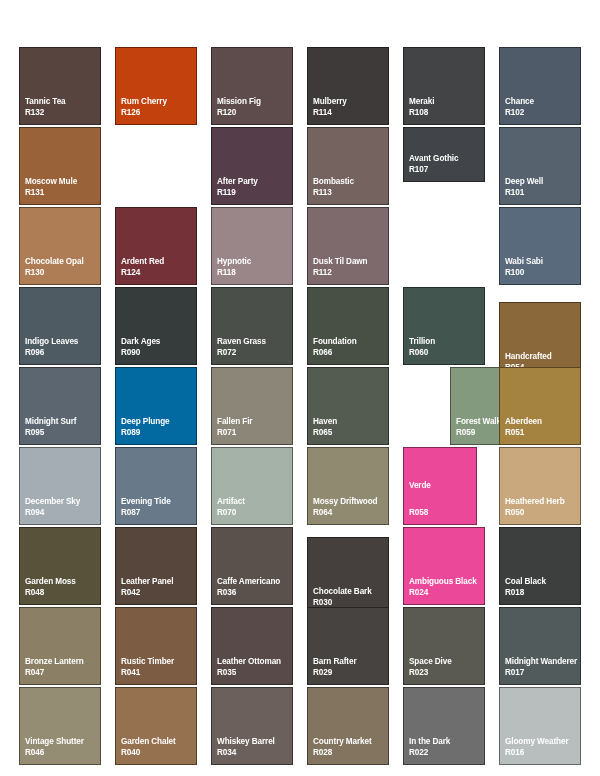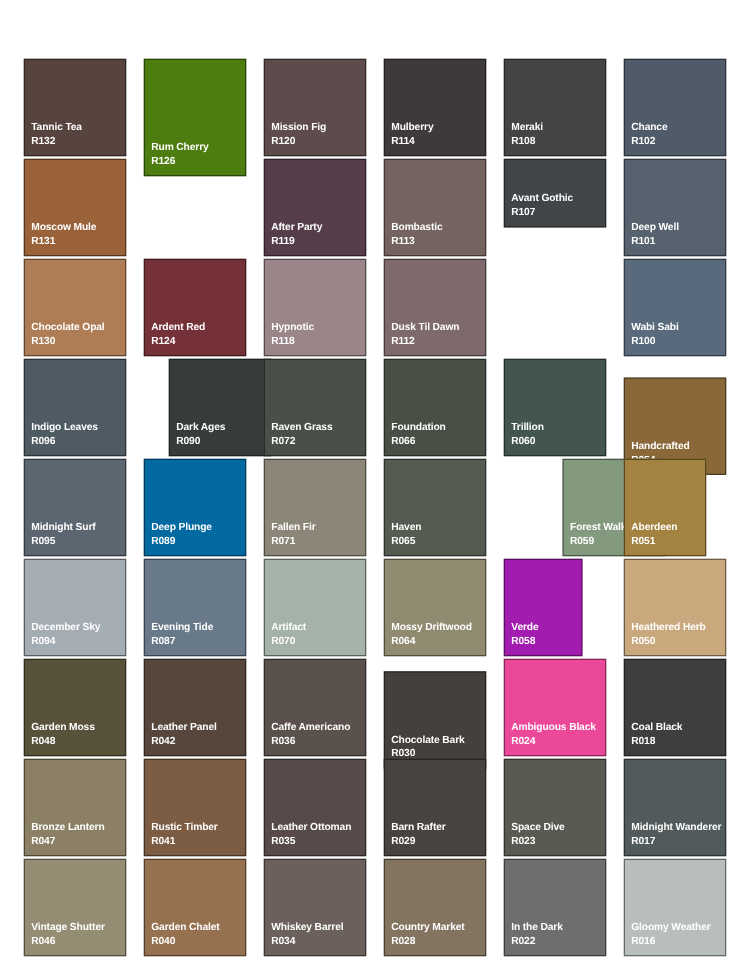"Rum Cherry" div.swatch { background: #4d7c0f -> #c2410c; height: 94px -> 78px }
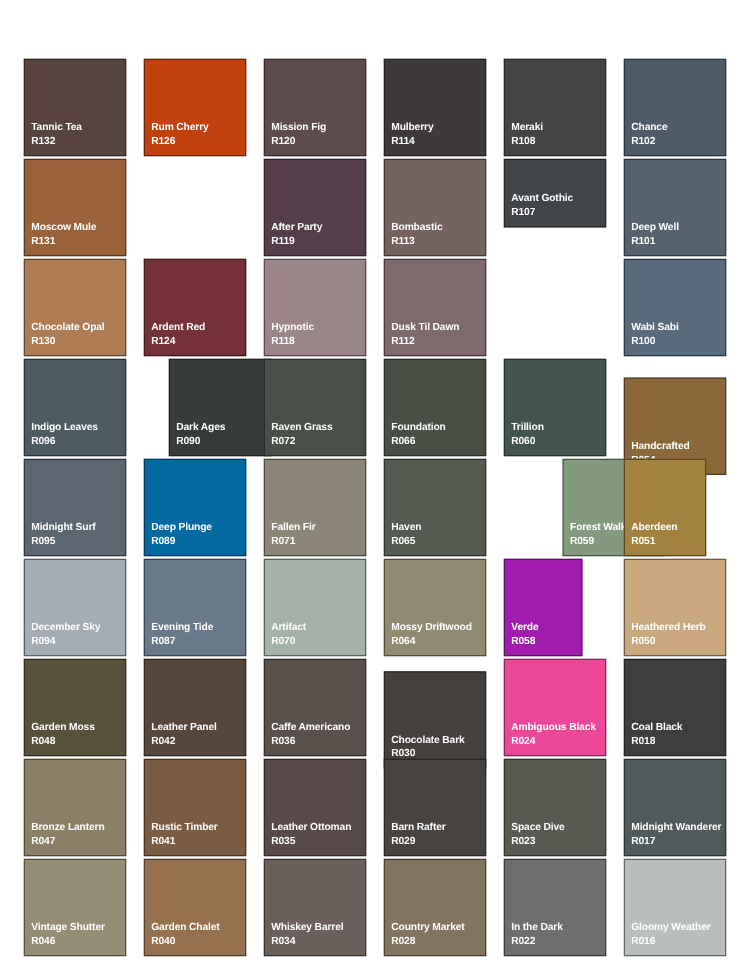"Dark Ages" div.swatch { margin-left: 20px -> none }
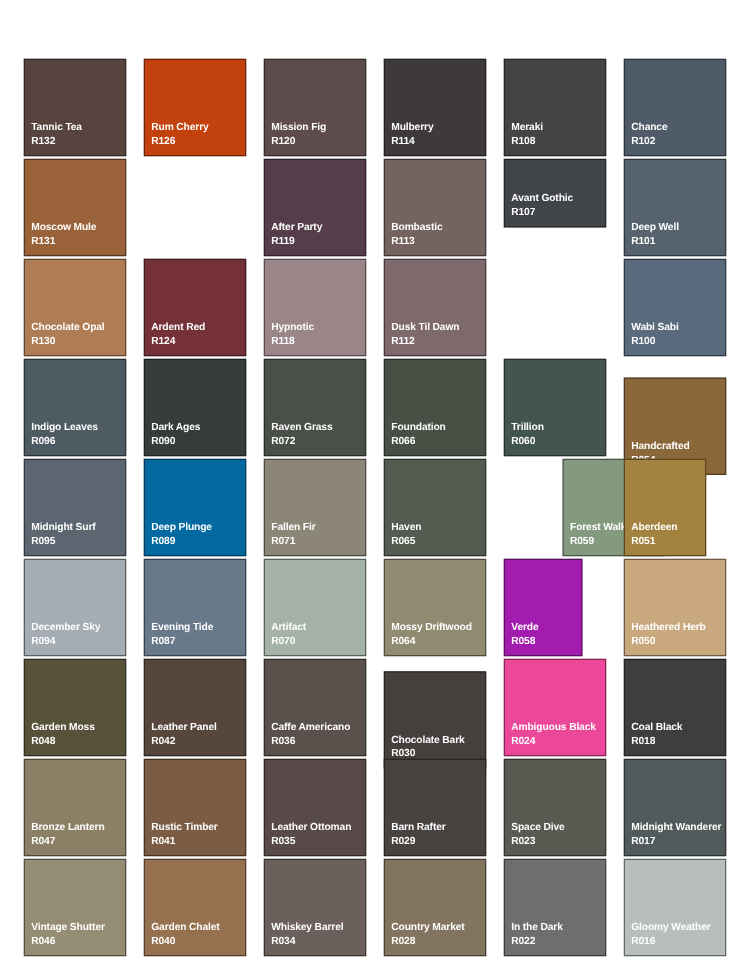"Aberdeen" div.swatch { width: 66px -> 82px }
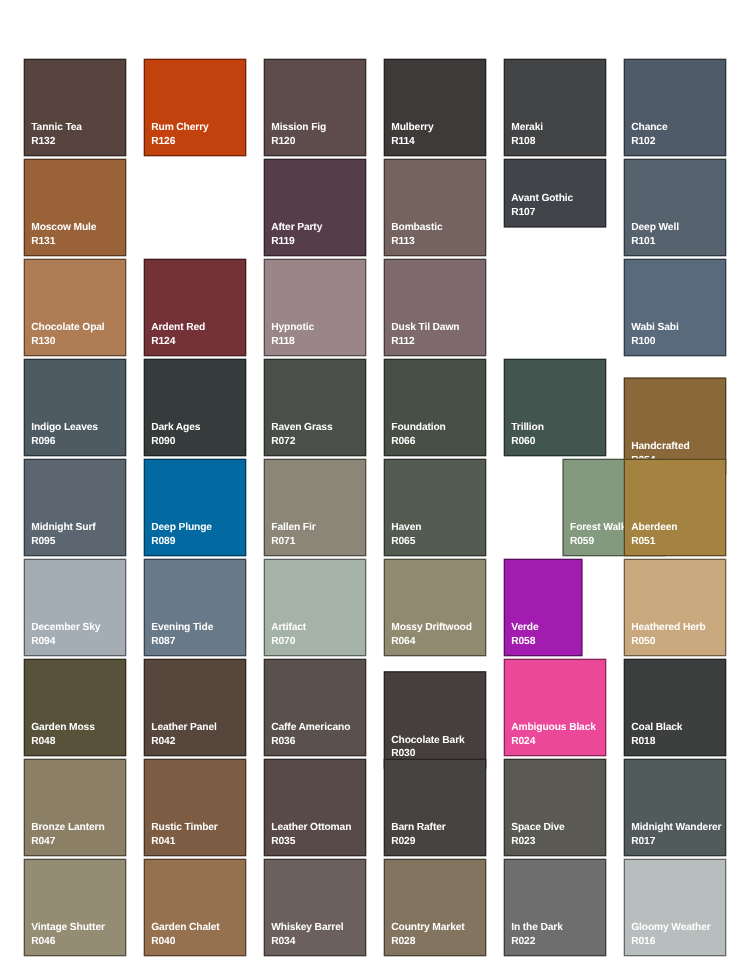"Verde" div.swatch { background: #a21caf -> #ec4899; gap: none -> 16px; width: 63px -> 74px }
